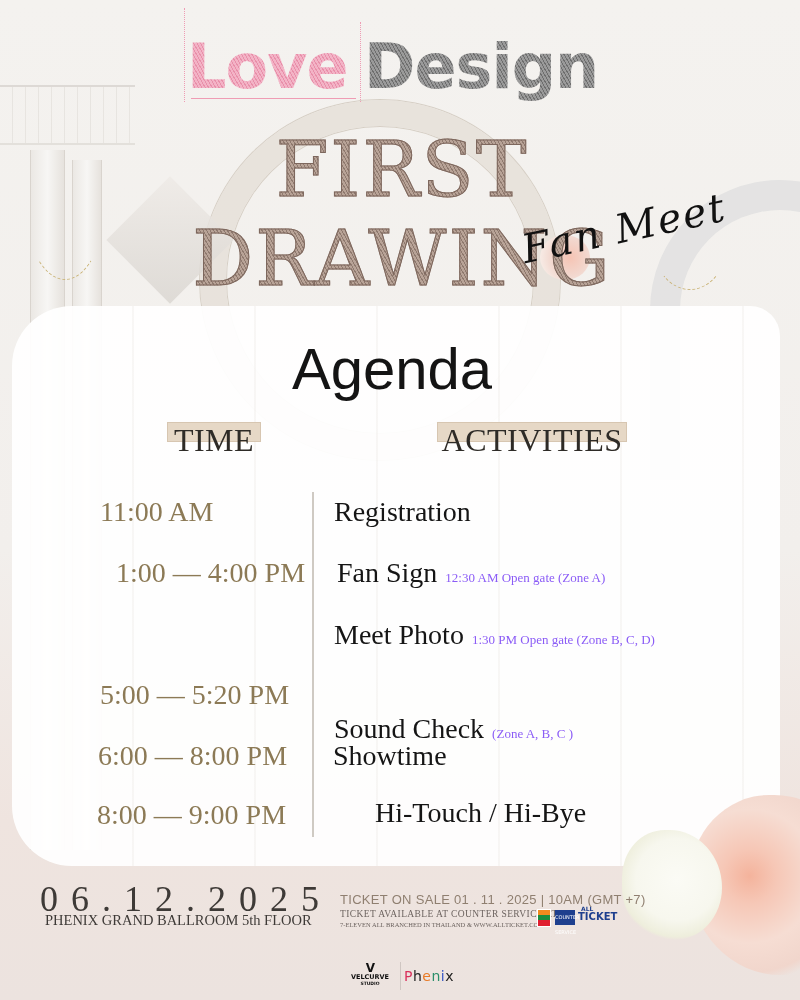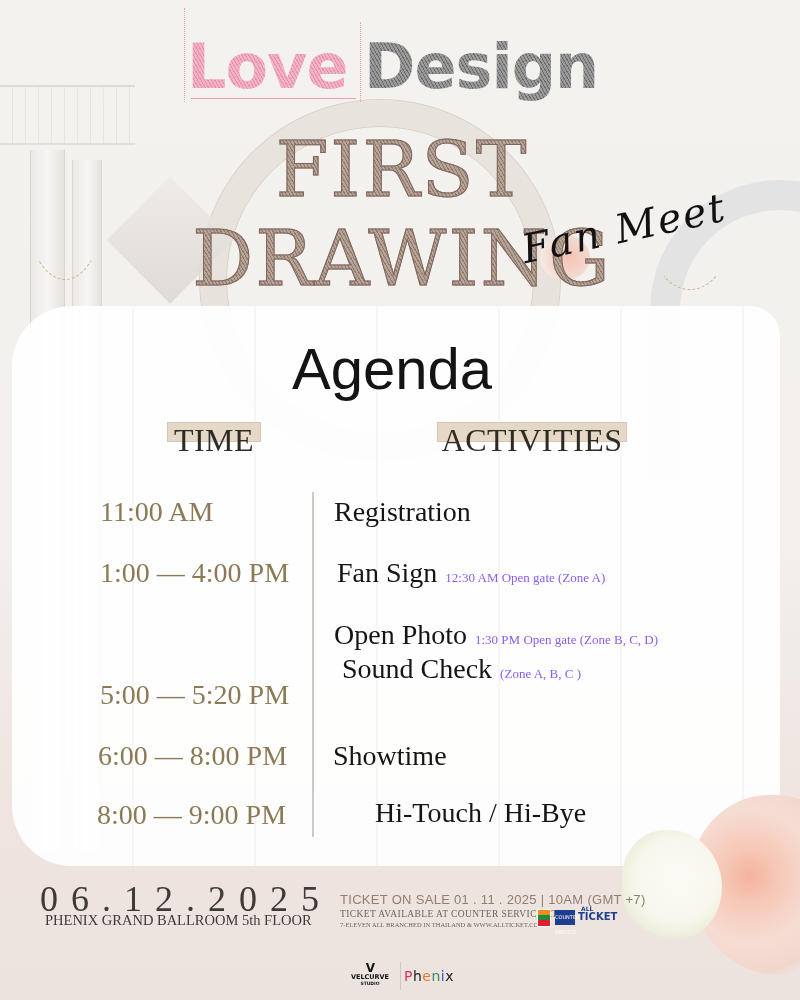"1:00 — 4:00 PM" div.time { left: 100px -> 116px }
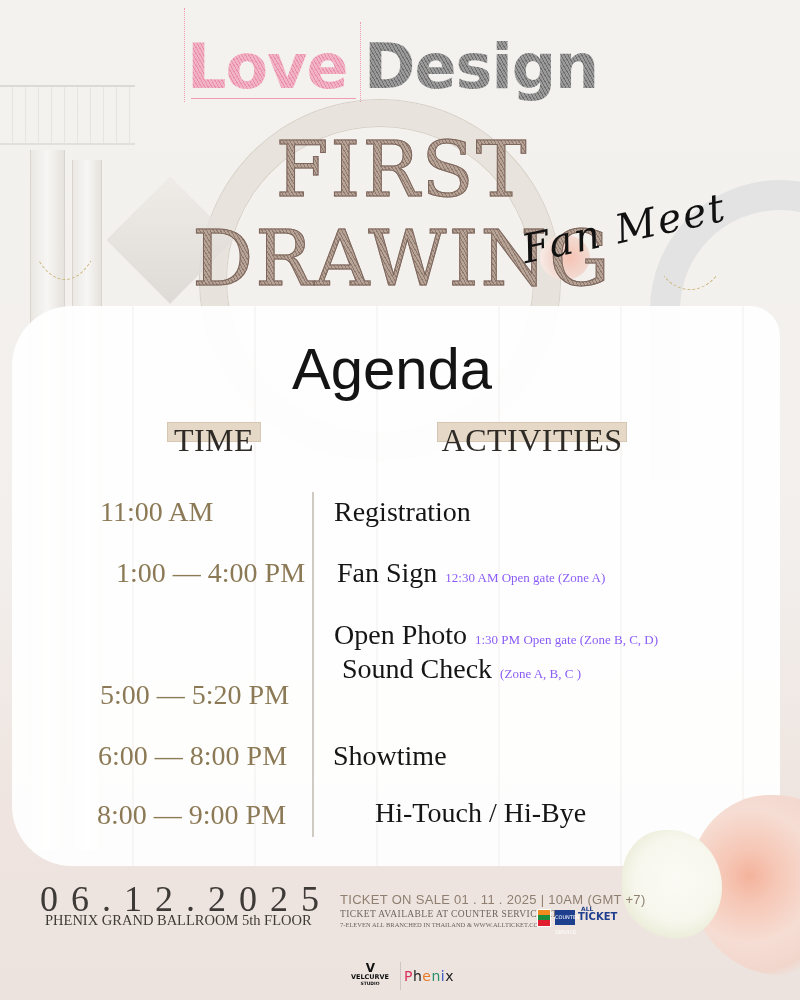"Open Photo" span { text: Open -> Meet }
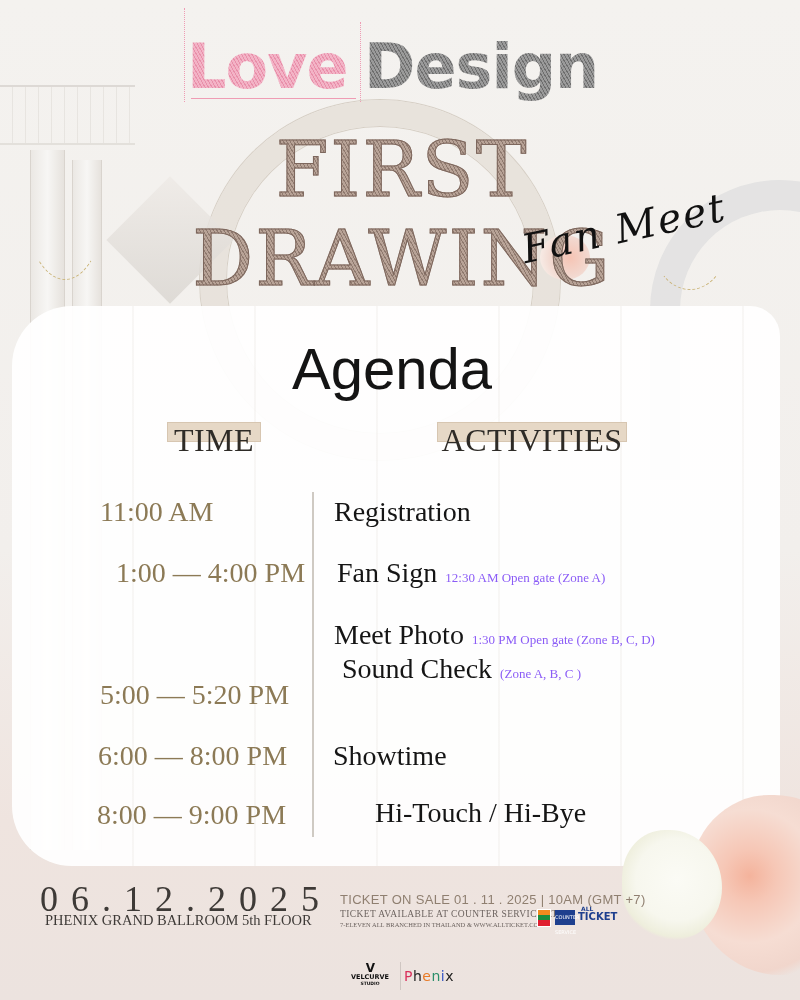"Sound Check (Zone A, B," div.activity { margin-left: 8px -> none; top: 653px -> 713px }
